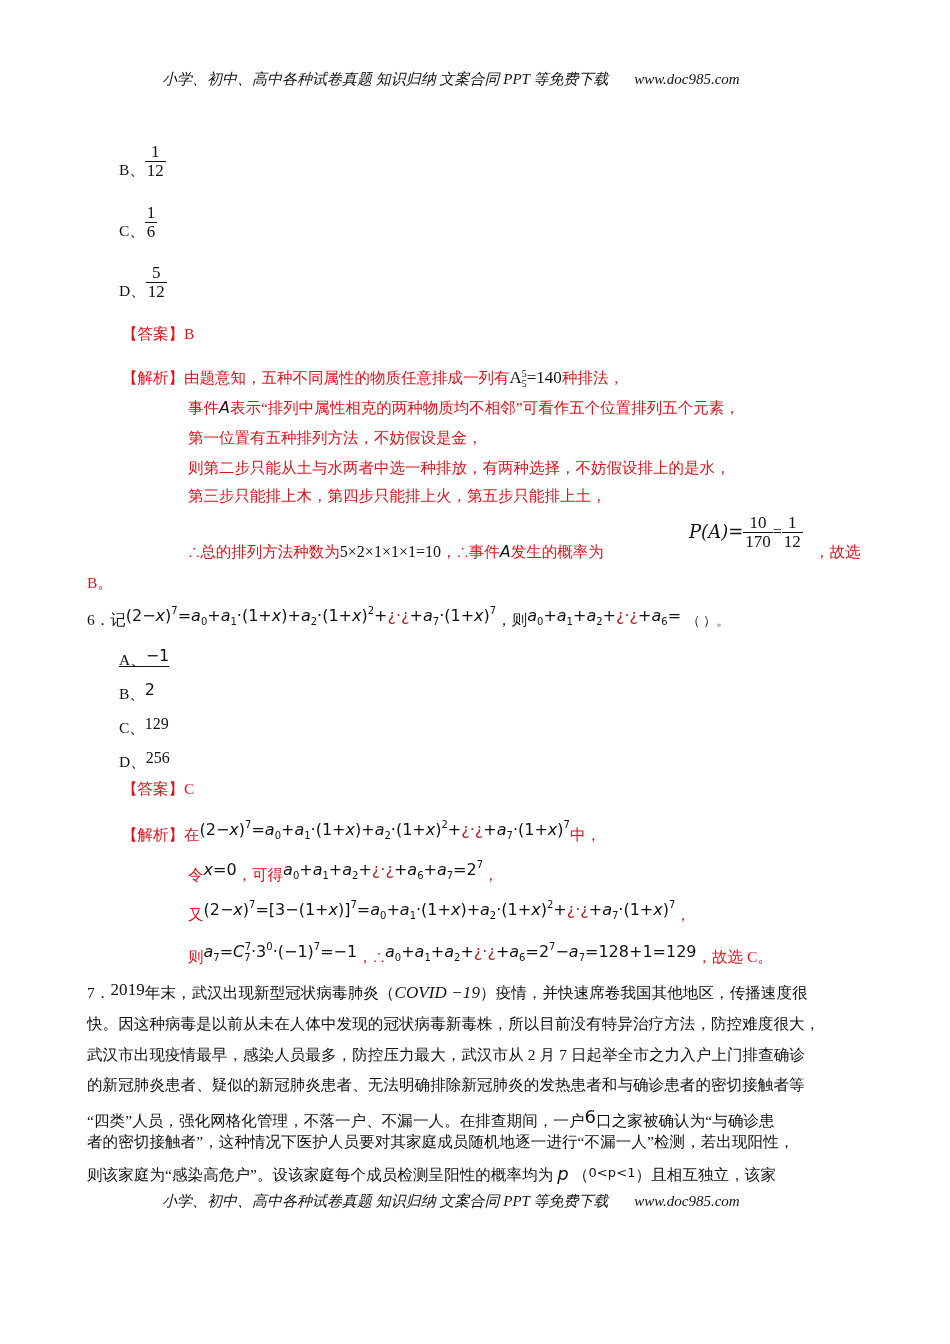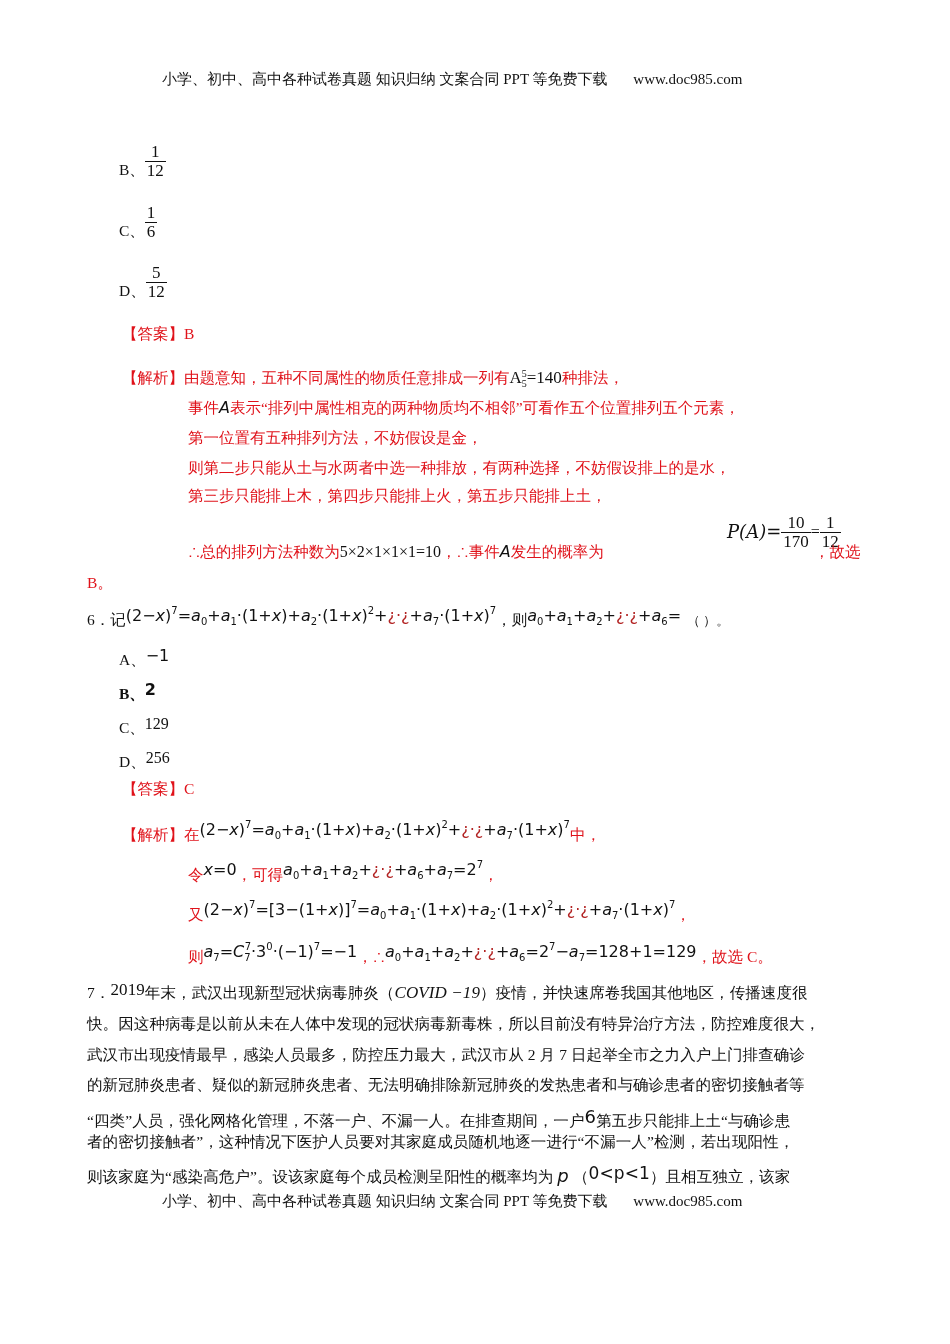"小学、初中、高中各种试卷真题 知识归纳 文案合同 PPT 等免费下载" .hdr { font-style: none -> italic }
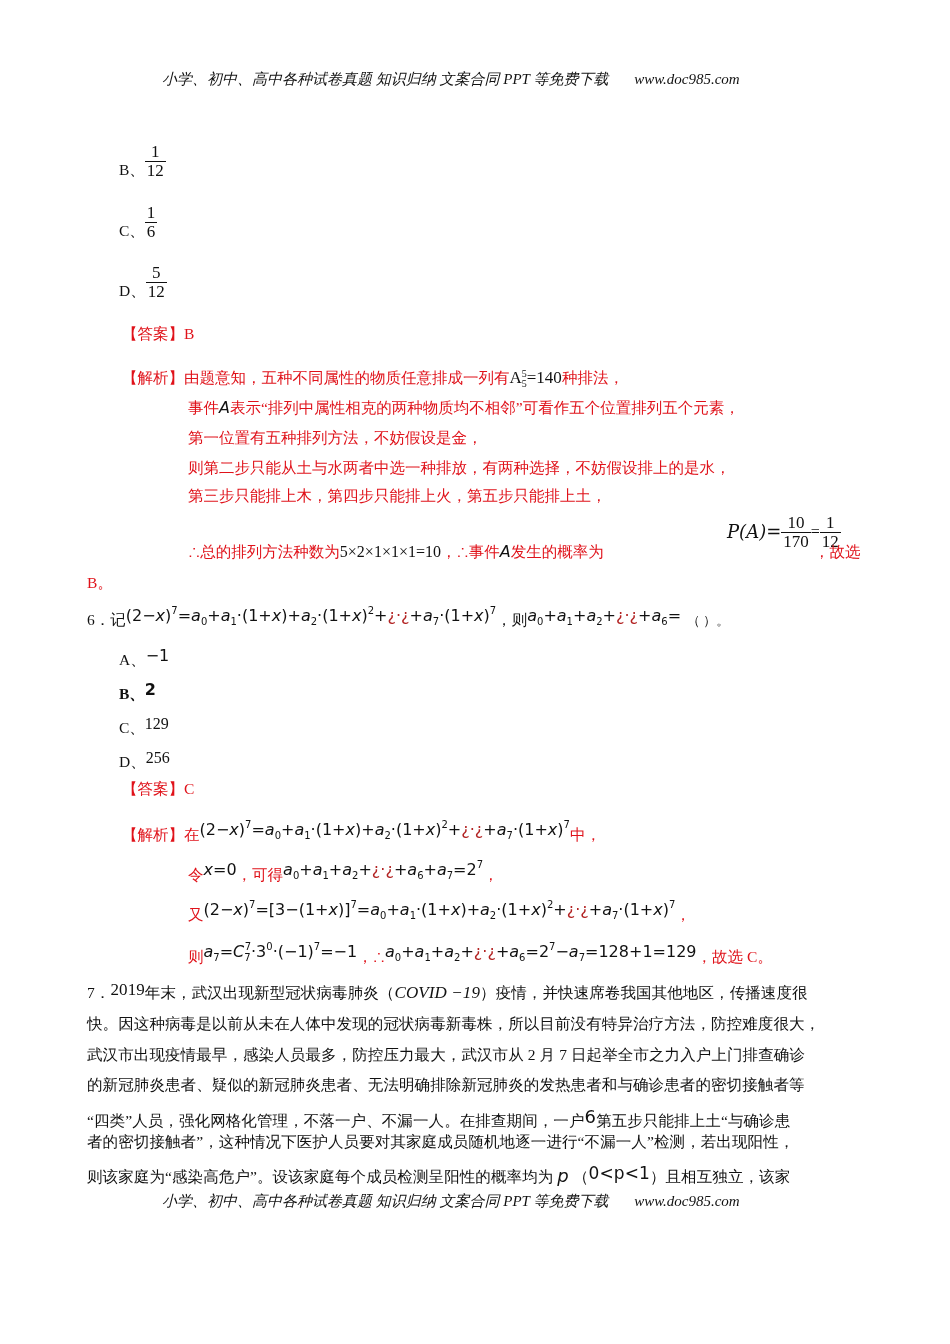"P(A)=" div.abs { left: 727px -> 689px }
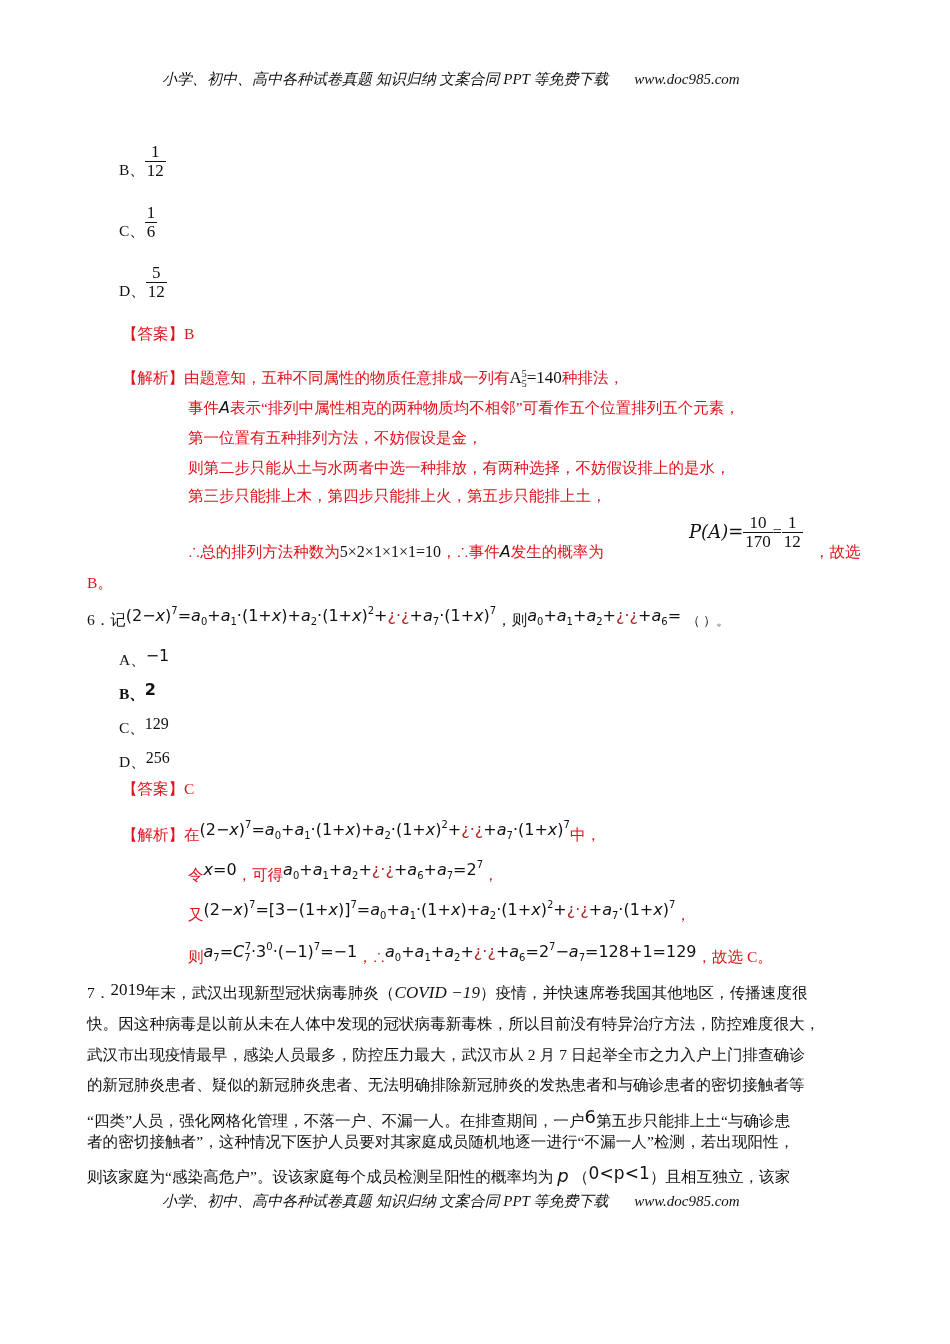"A、−1" div.abs { text-decoration: none -> underline }
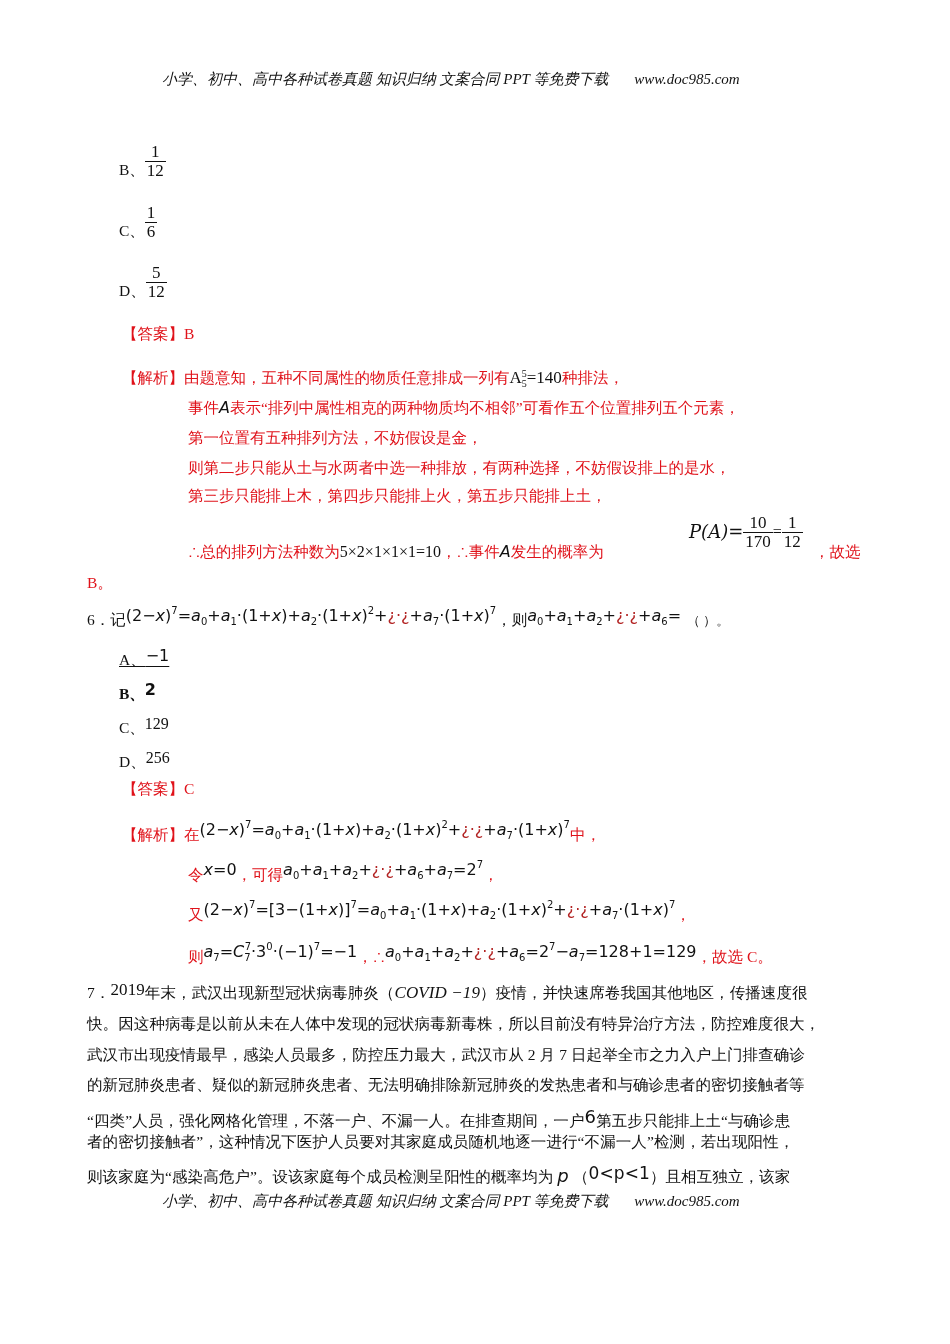"B、2" div.abs { font-weight: bold -> none }
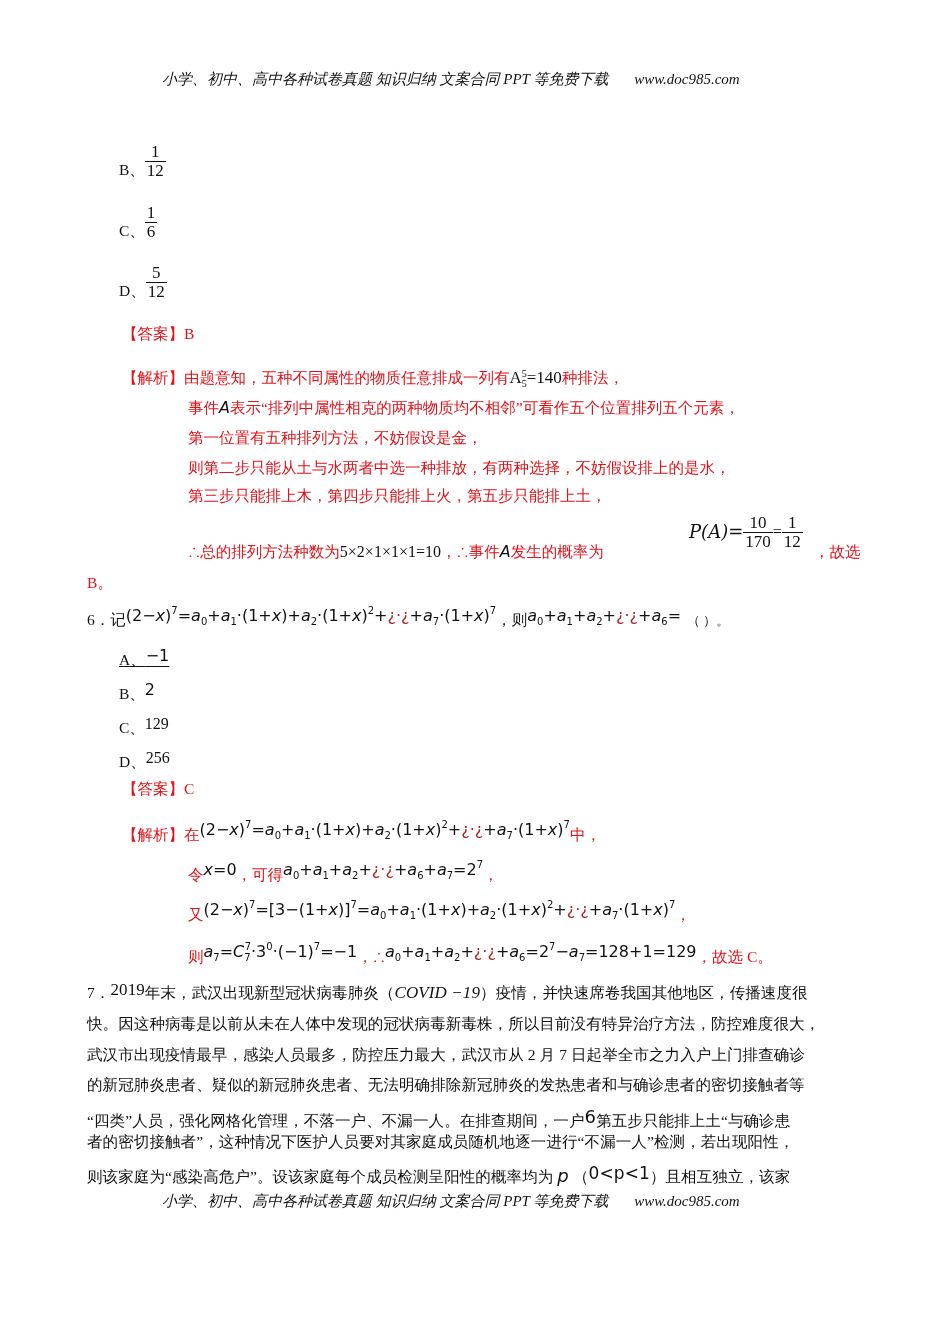"第五步只能排上土“与确诊患" span { text: 第五步只能排上土 -> 口之家被确认为 }
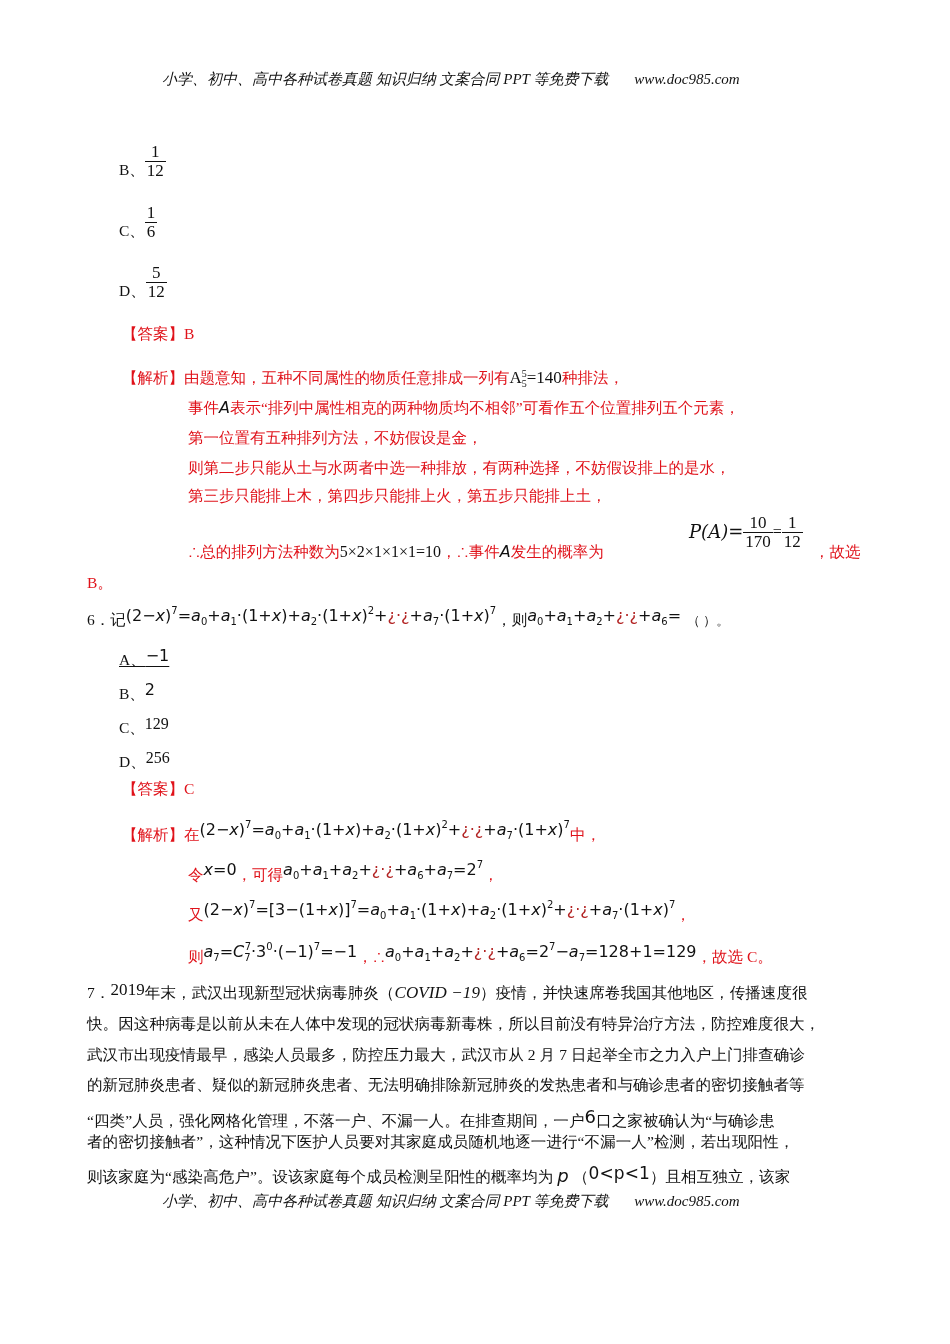"0<p<1" span.math { font-size: 17px -> 13px }
